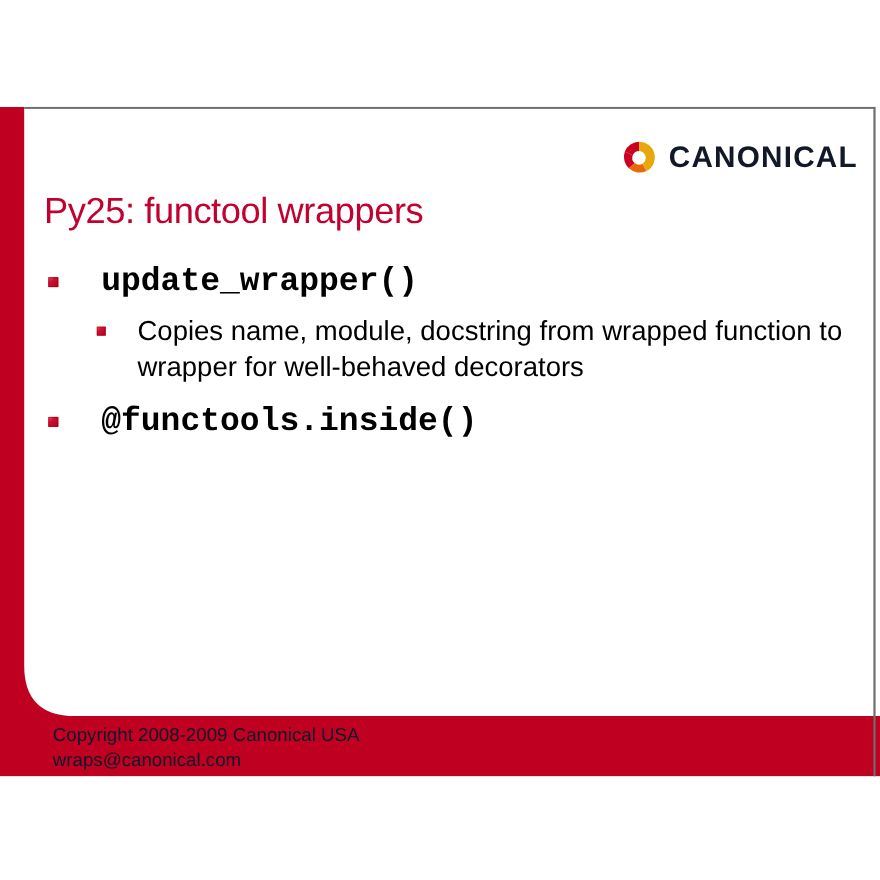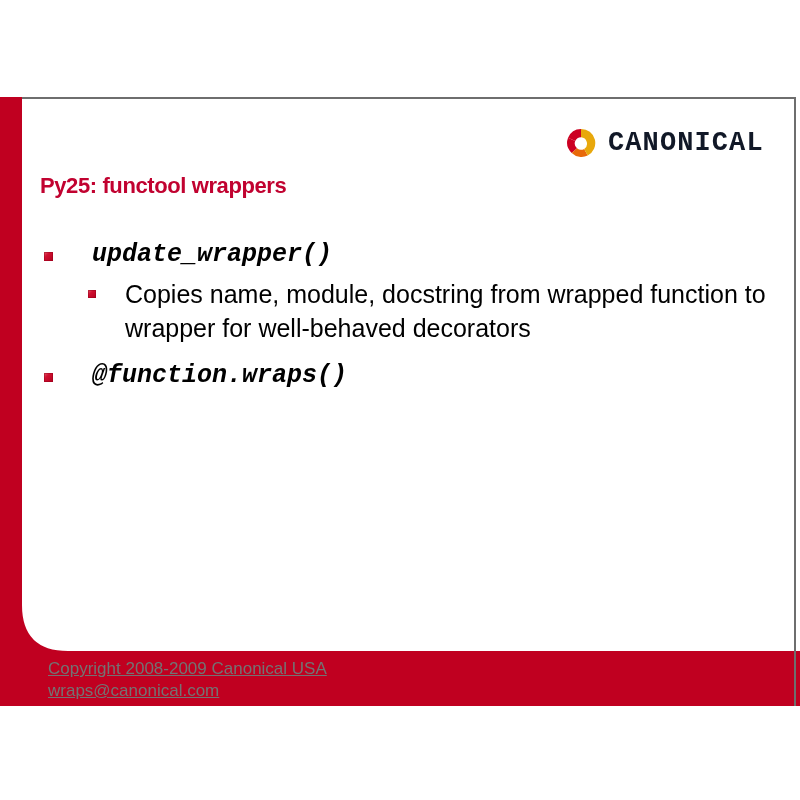"CANONICAL" .logo-word { font-family: Liberation Mono, monospace -> Liberation Sans, sans-serif }
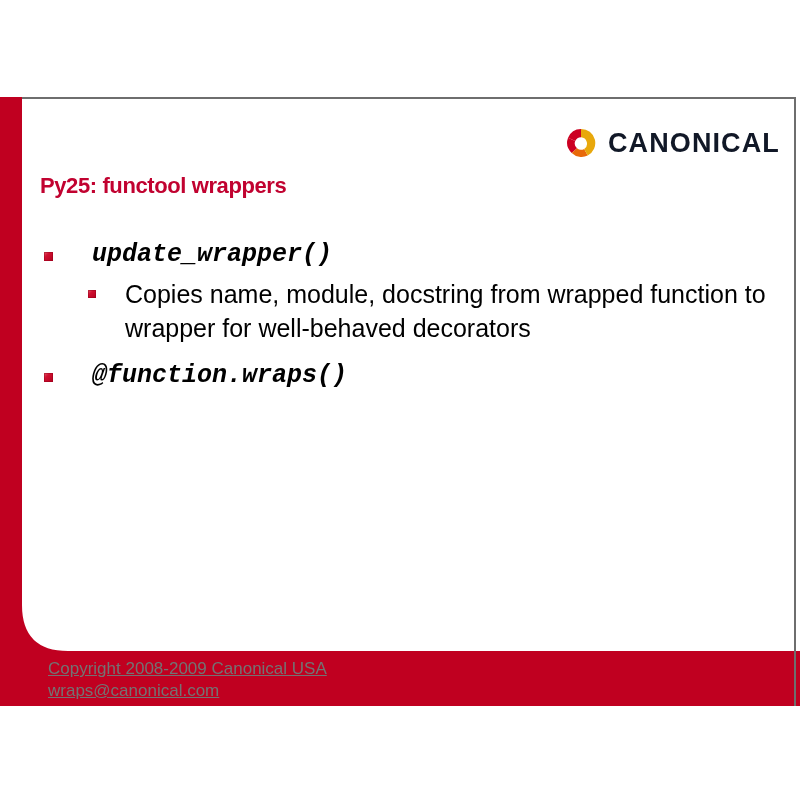"Py25: functool wrappers" .title { font-size: 22px -> 33px; font-weight: bold -> normal }
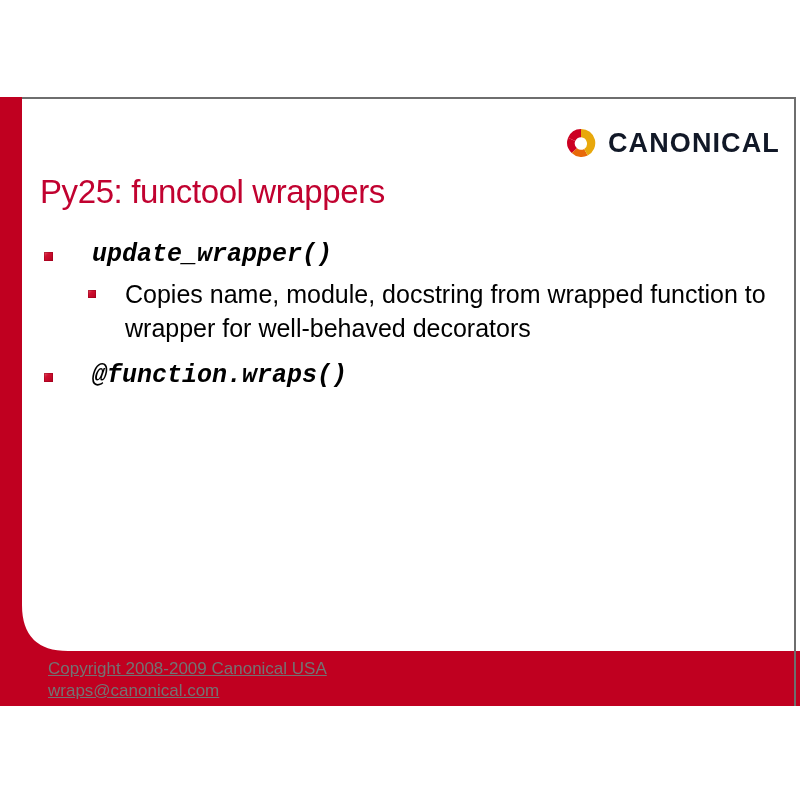"update_wrapper()" .l1 .txt { font-size: 25px -> 30px; font-style: italic -> none }
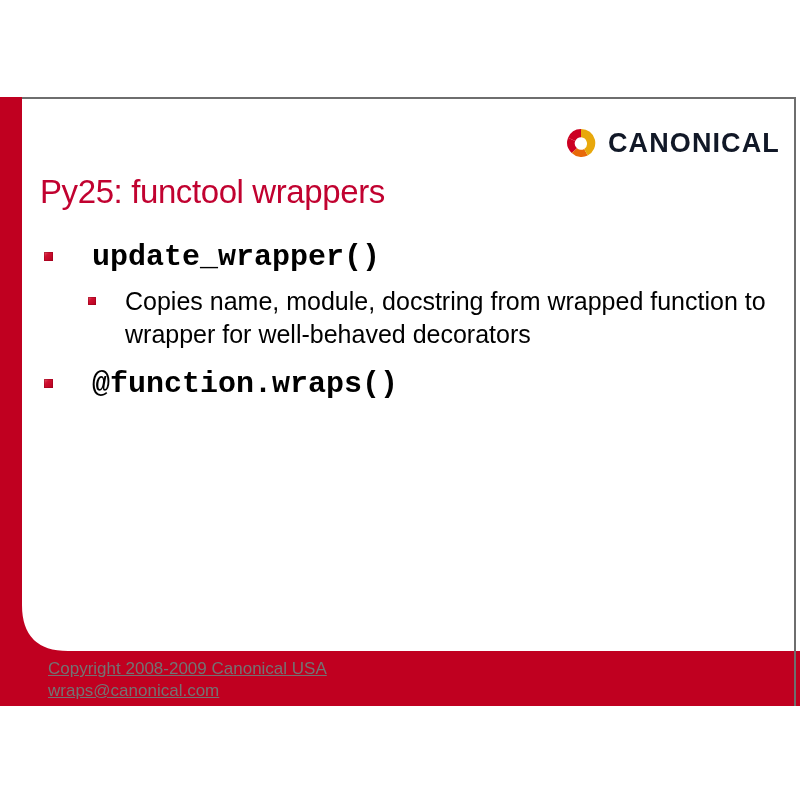"@function.wraps()" span.txt { text: @function.wraps -> @functools.inside }
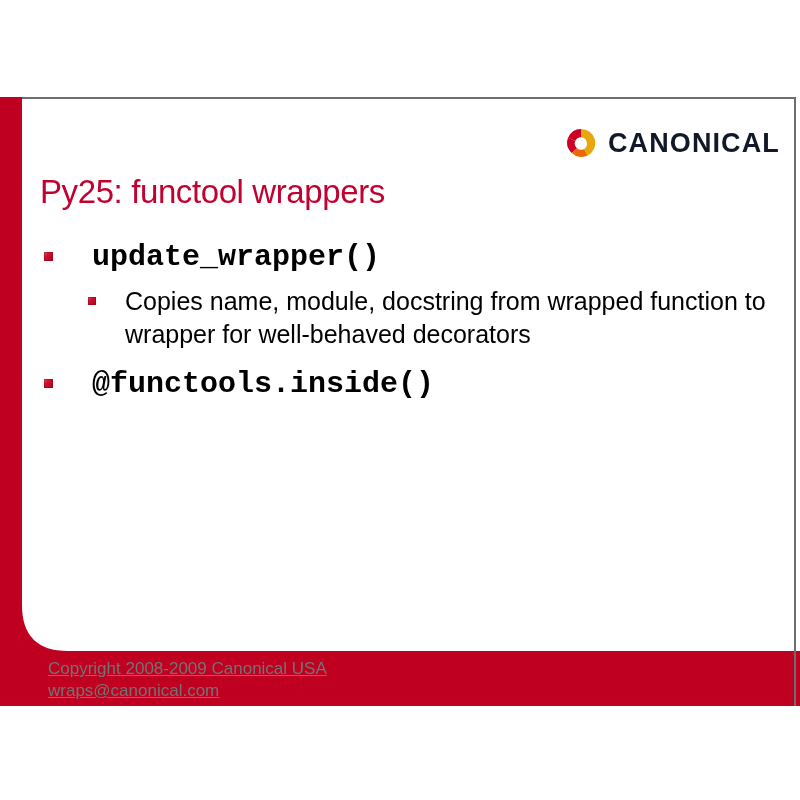"Copyright 2008-2009 Canonical USA" .footer div { color: #737373 -> #0f172a; text-decoration: underline -> none }
